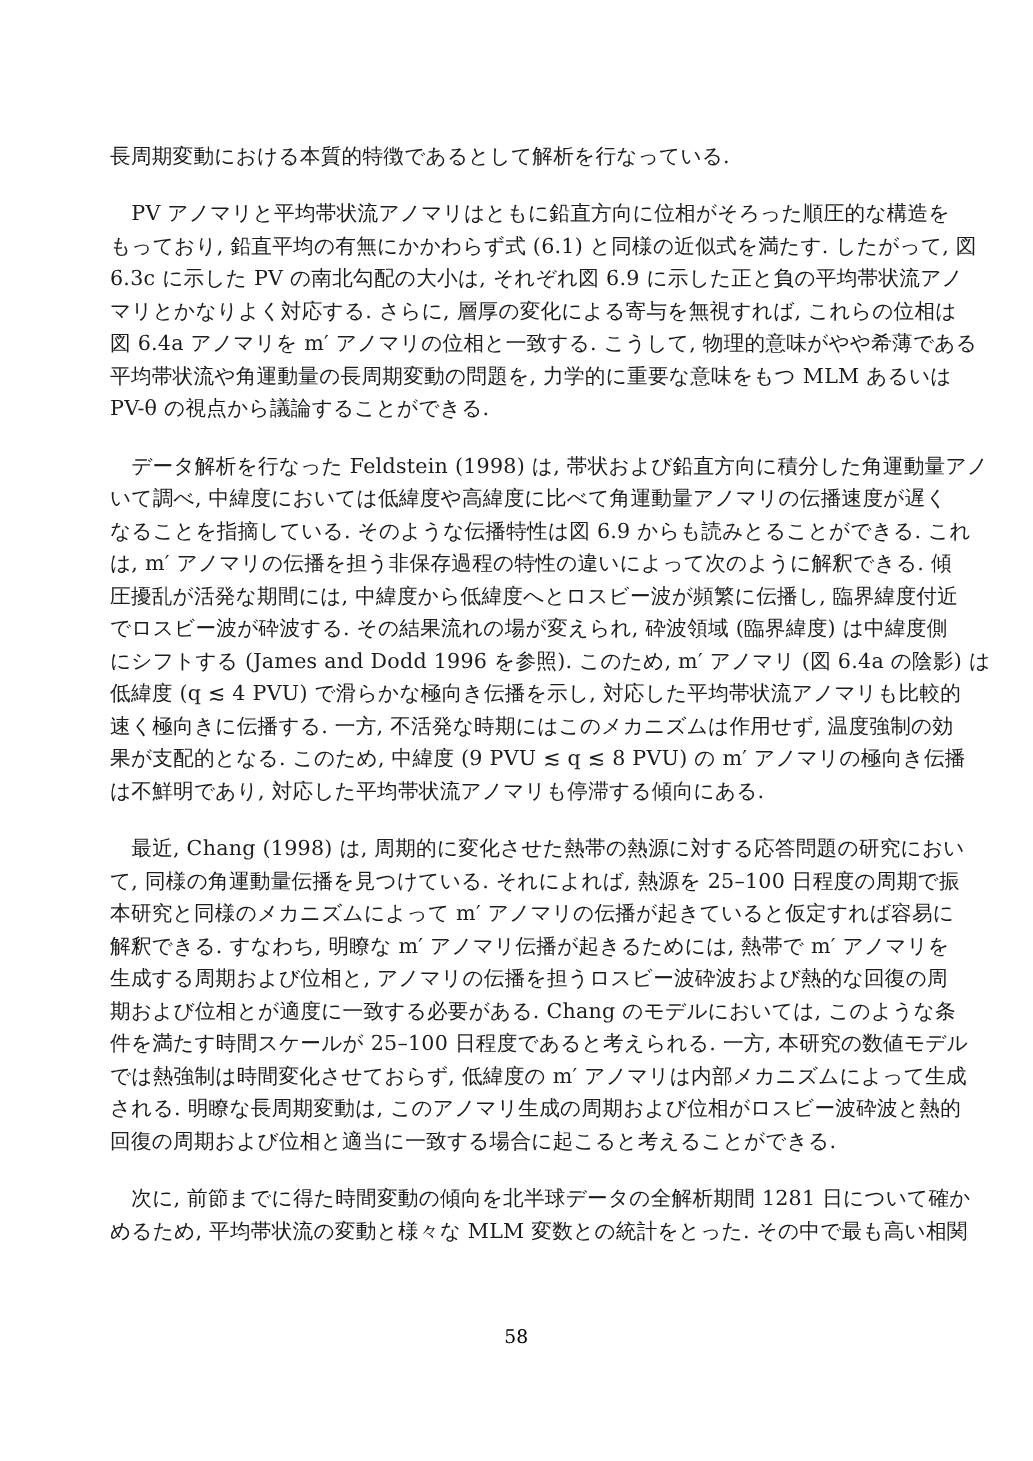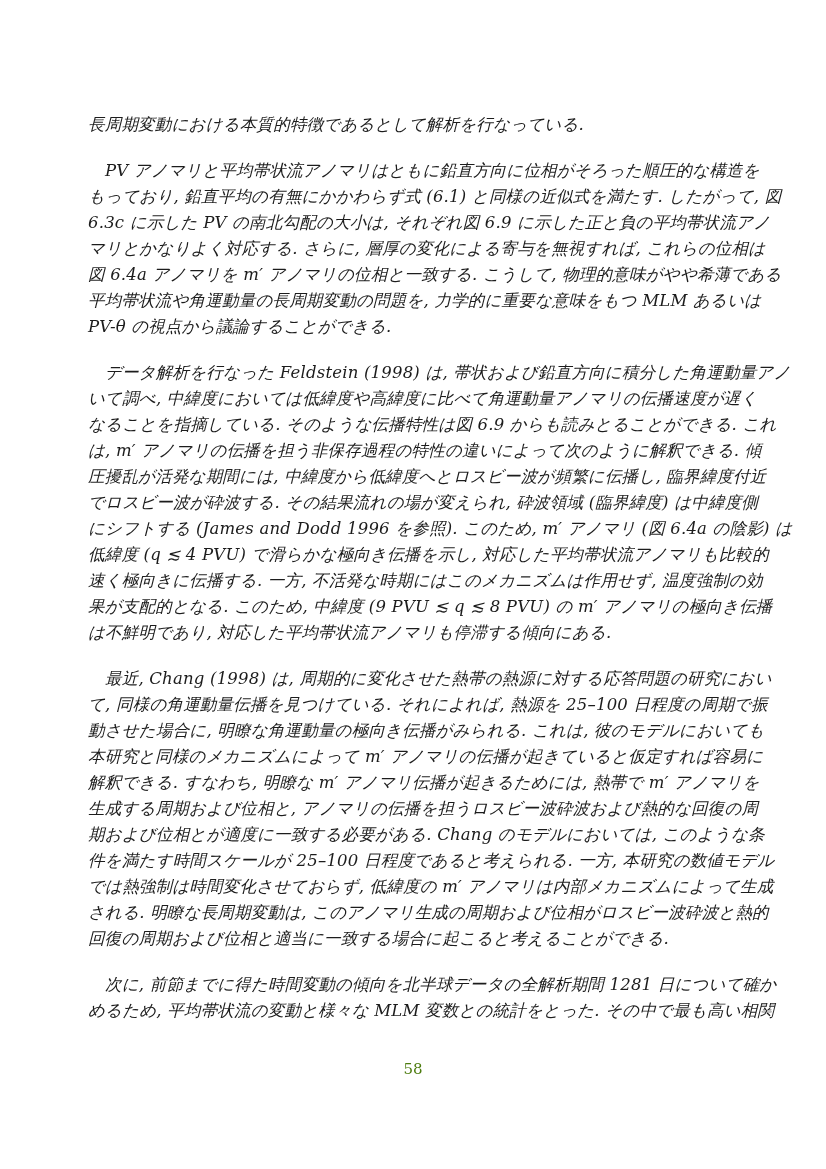"長周期変動における本質的特徴であるとして解析を行なっている." .line { font-style: italic -> none }
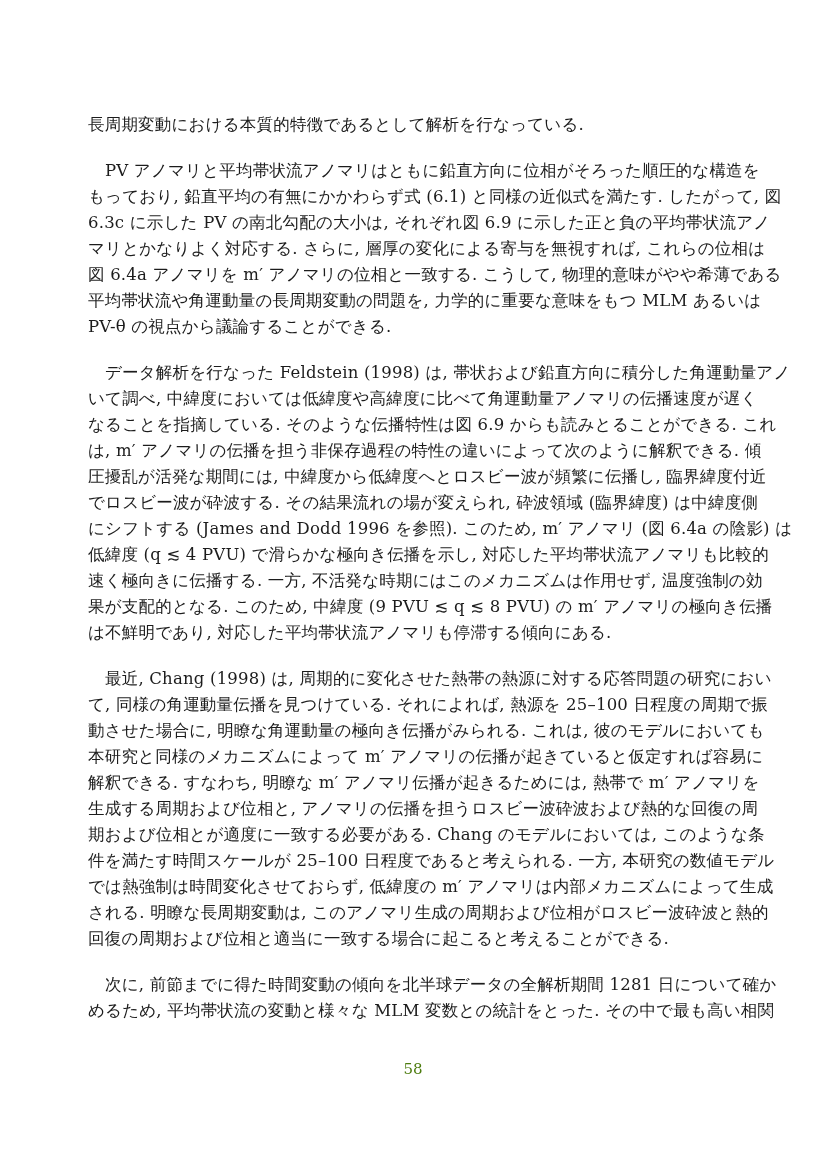"動させた場合に, 明瞭な角運動量の極向き伝播がみられる. これは," div.line { html: <div>動させた場合に, 明瞭な角運動量の極向き伝播がみられる. これは, 彼のモデルにおいても</div> -> none }
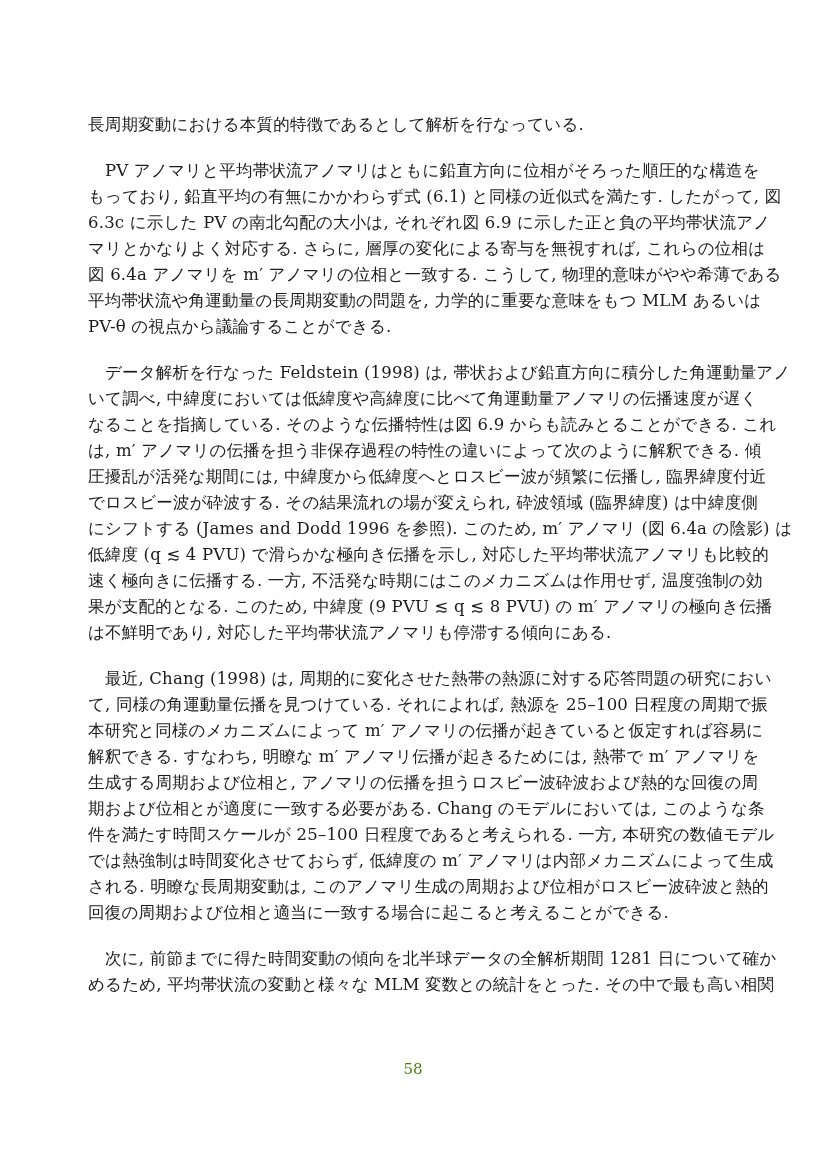"58" .page-number { color: #4d7c0f -> #000000 }
